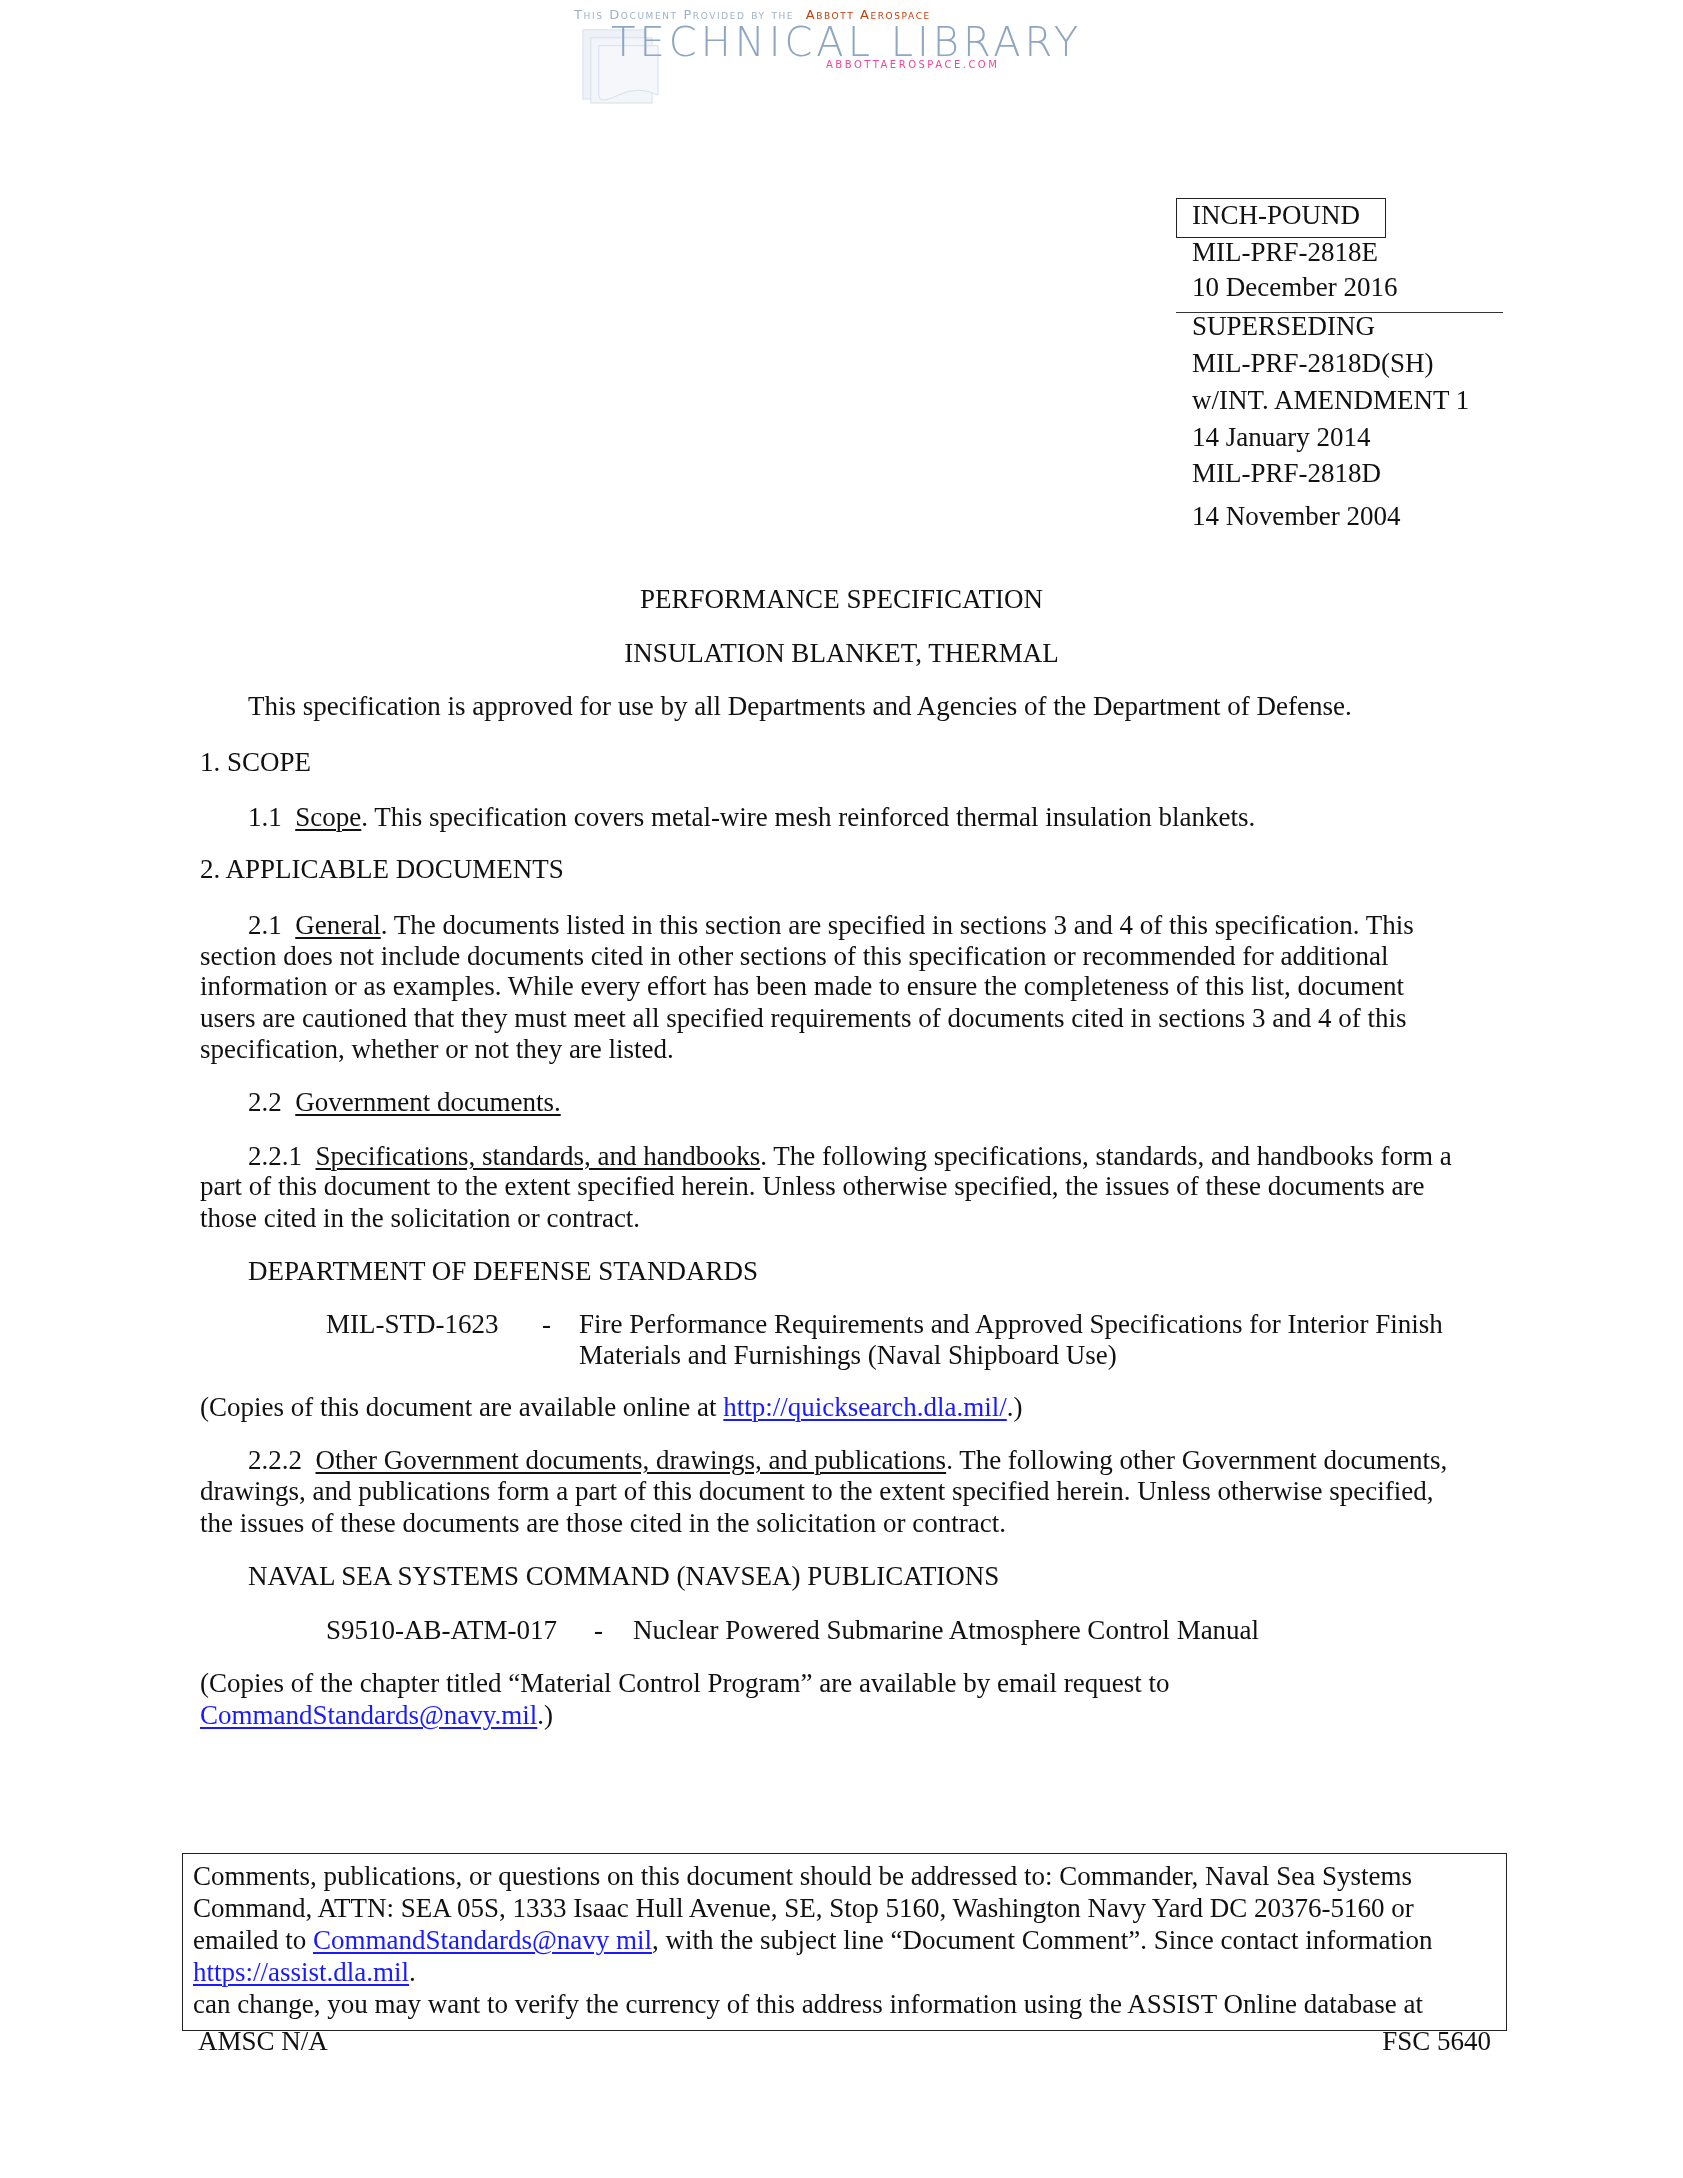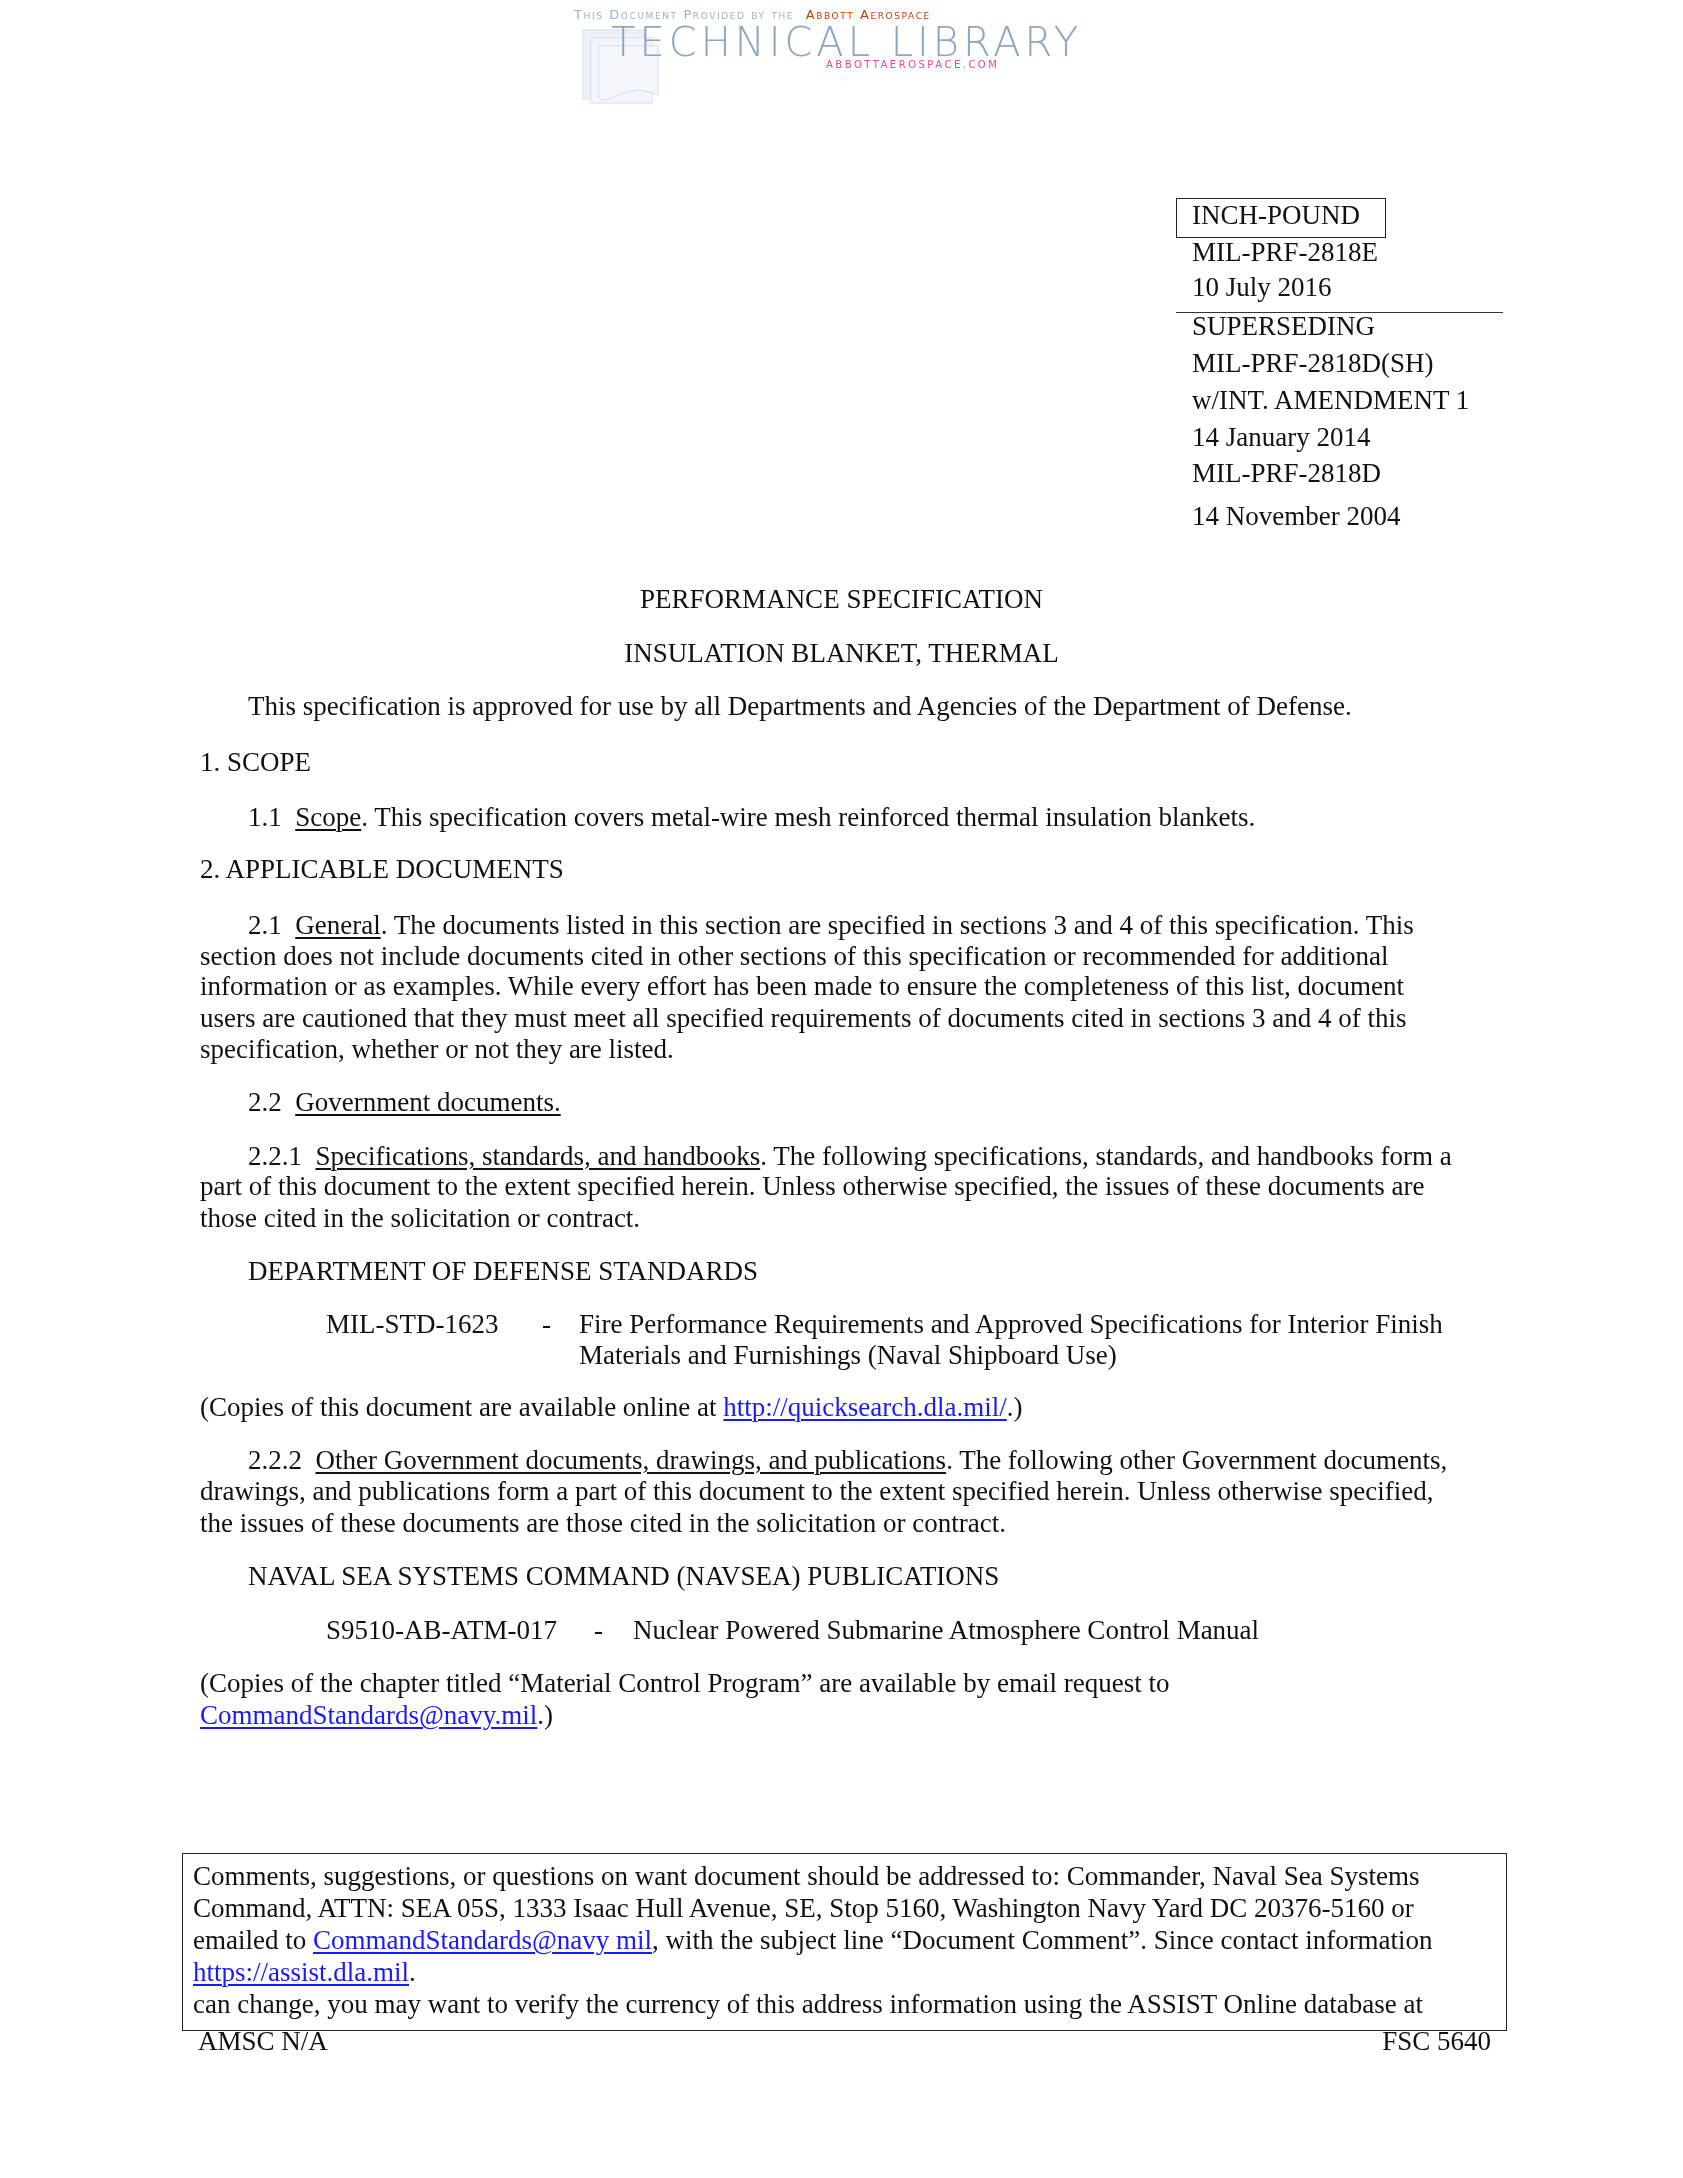"10 July 2016" div.hl { text: July -> December }
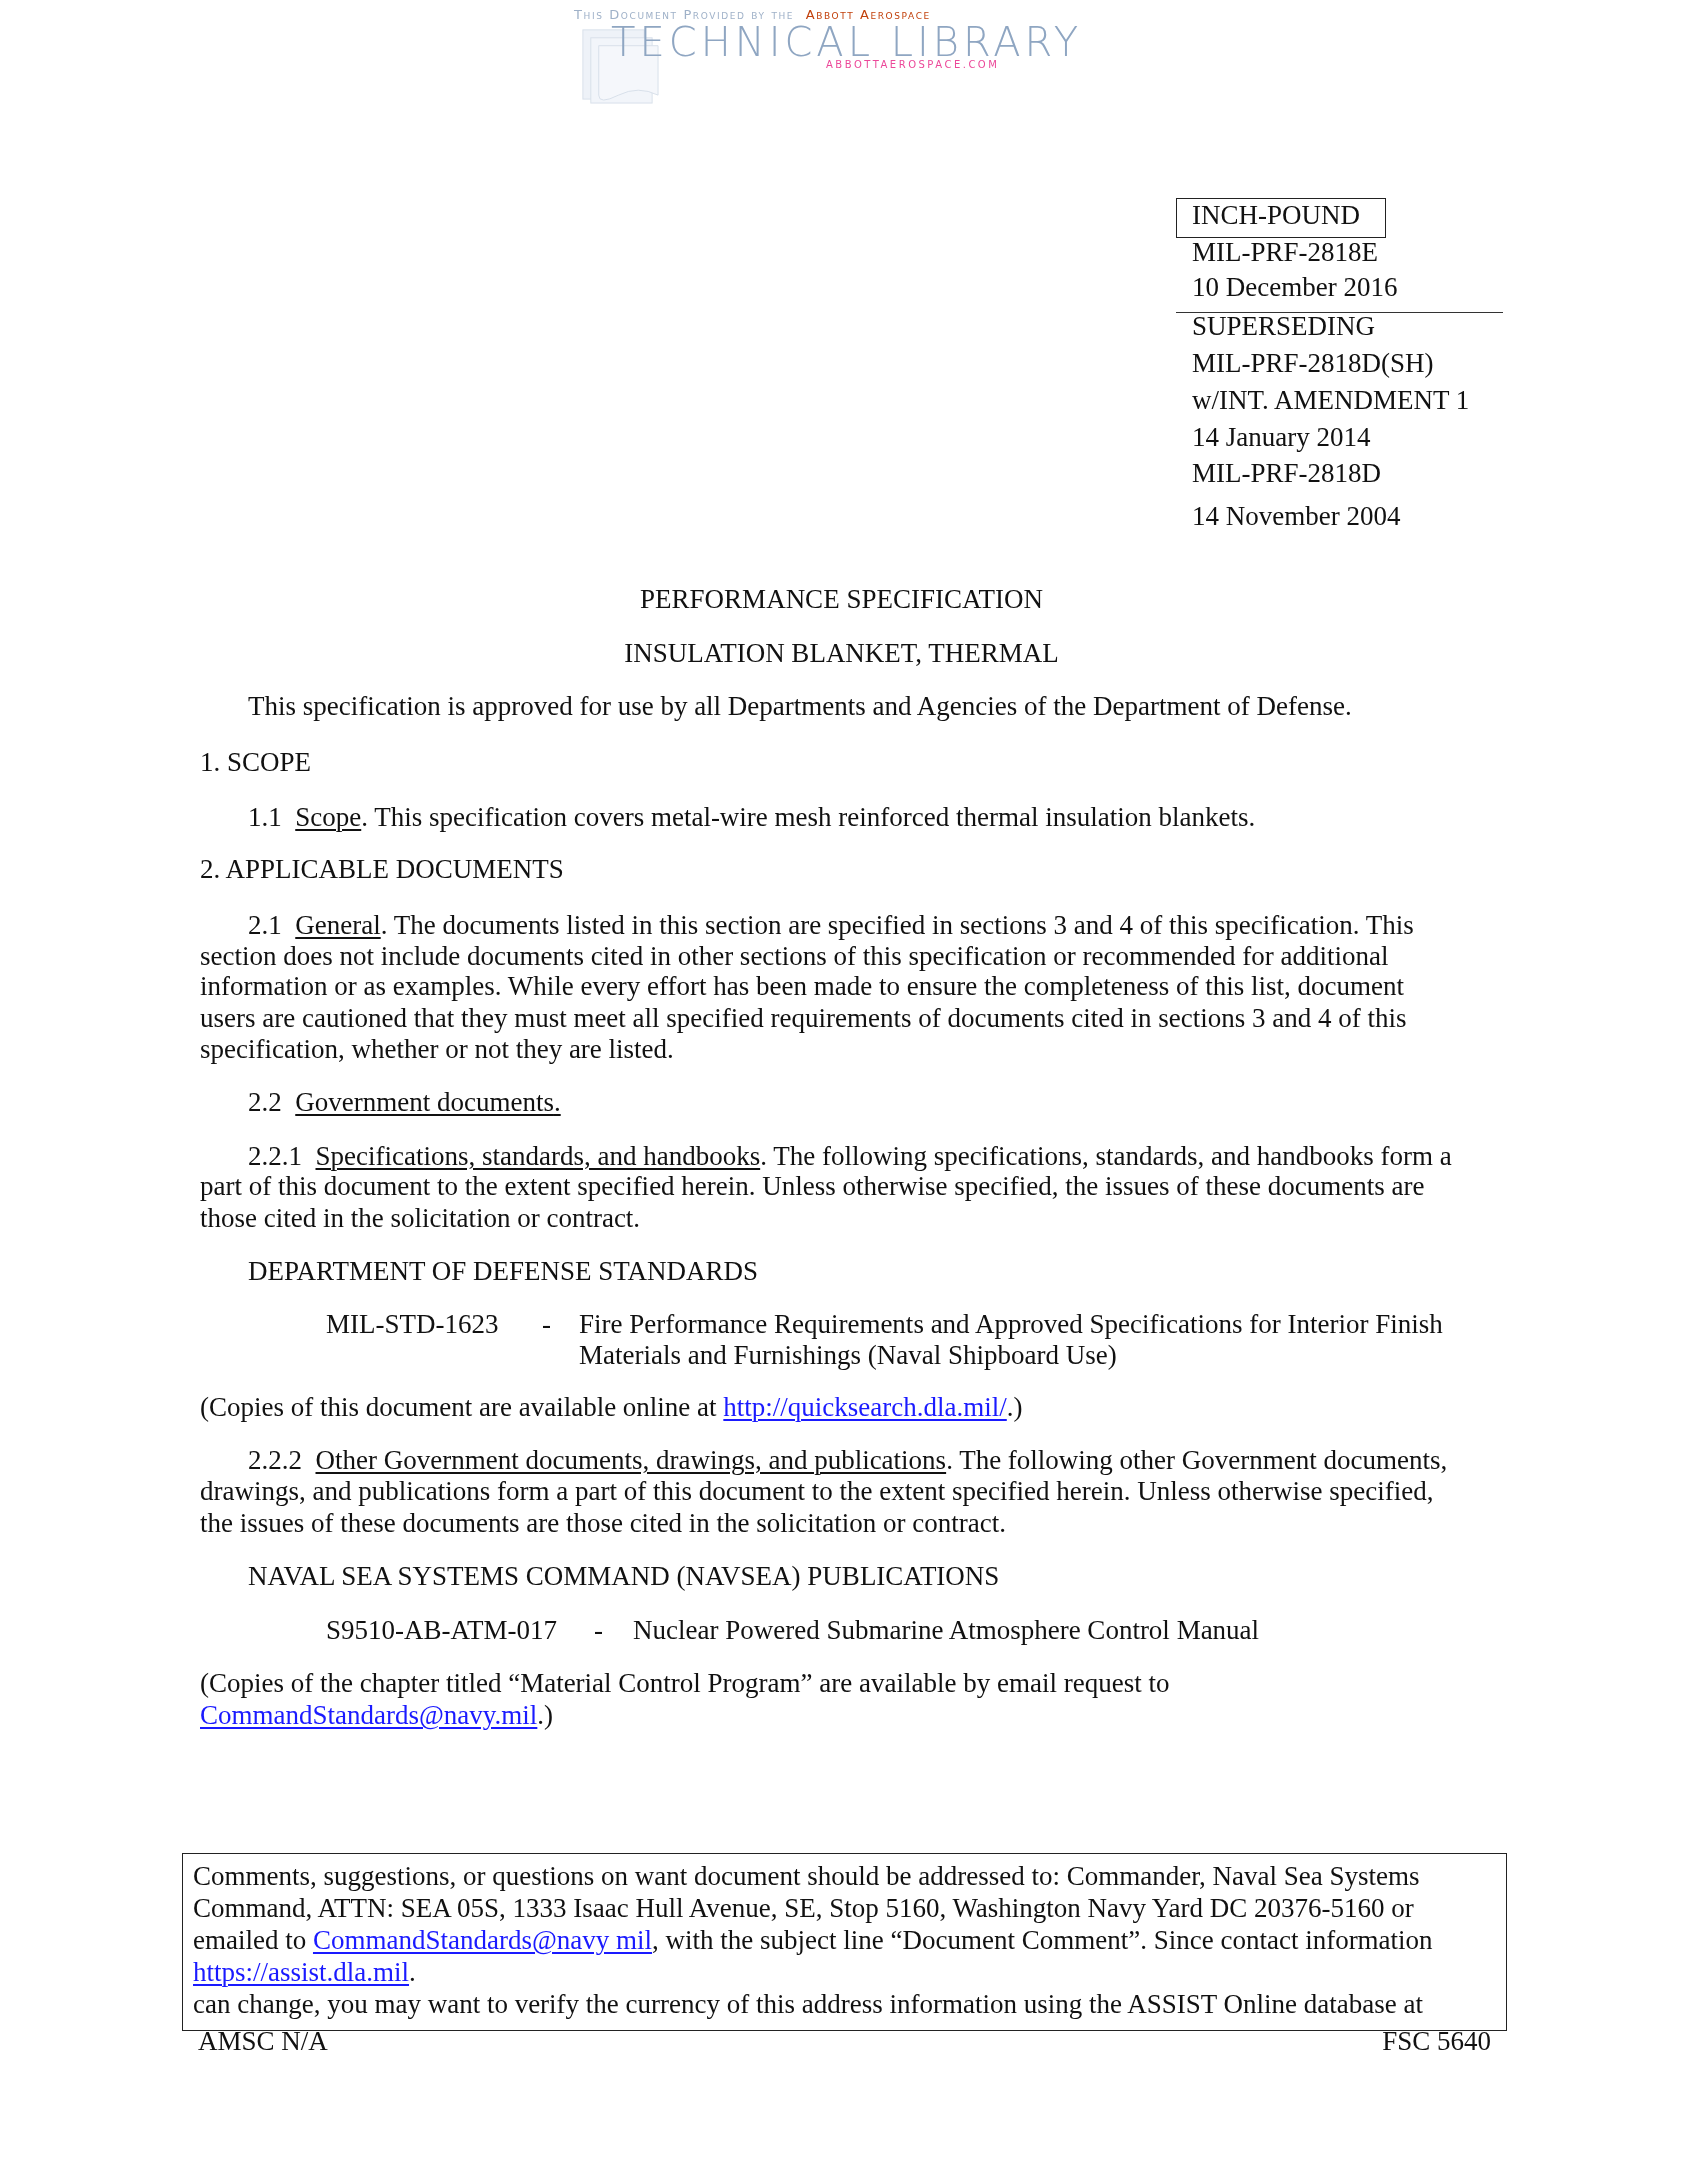"Comments, suggestions, or questions on" div.cl { text: suggestions, or questions on want -> publications, or questions on this }
